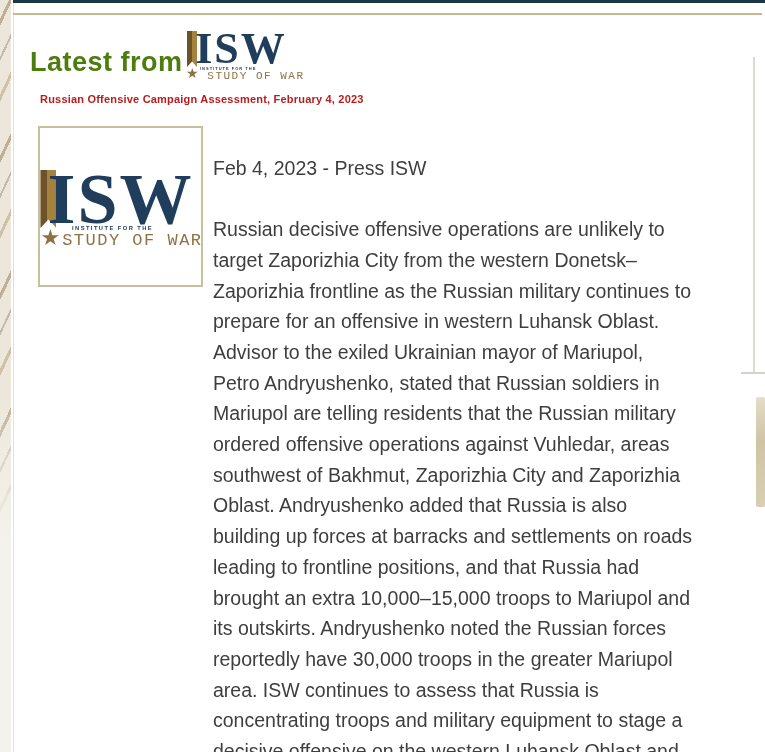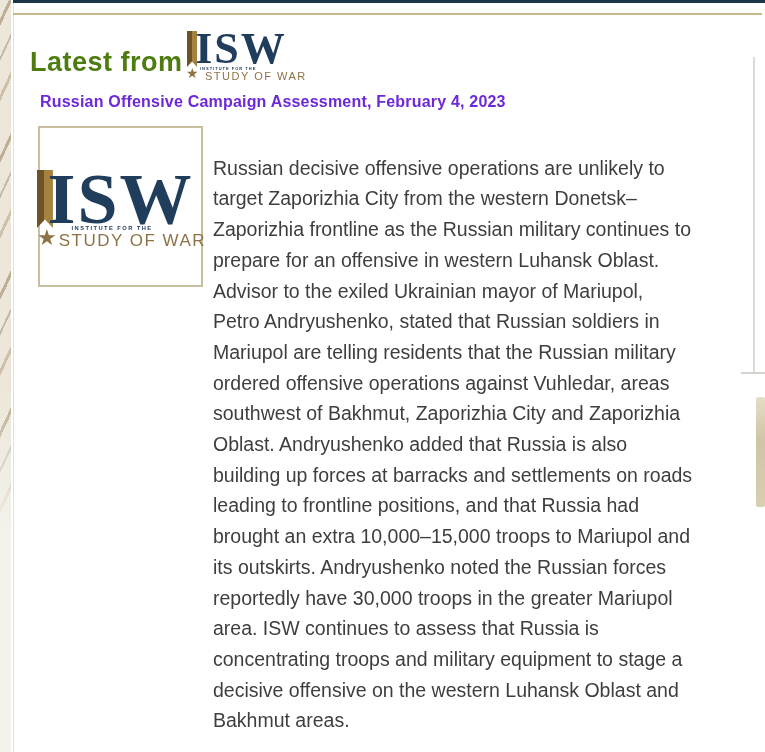"STUDY OF WAR" .study { font-family: Liberation Sans, sans-serif -> Liberation Mono, monospace }
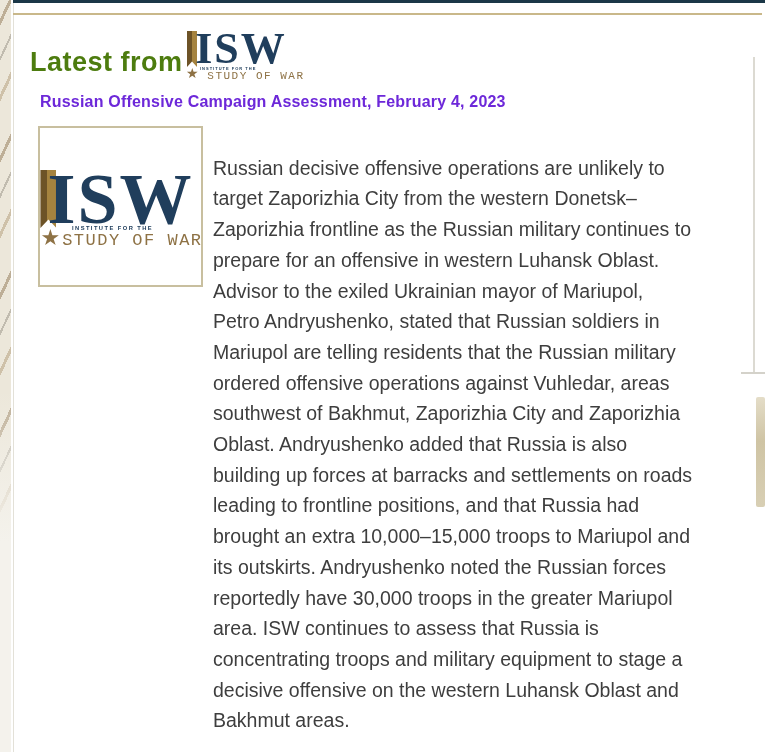"Russian Offensive Campaign Assessment," .article-title { color: #6d28d9 -> #b91c1c; font-size: 16px -> 11px }
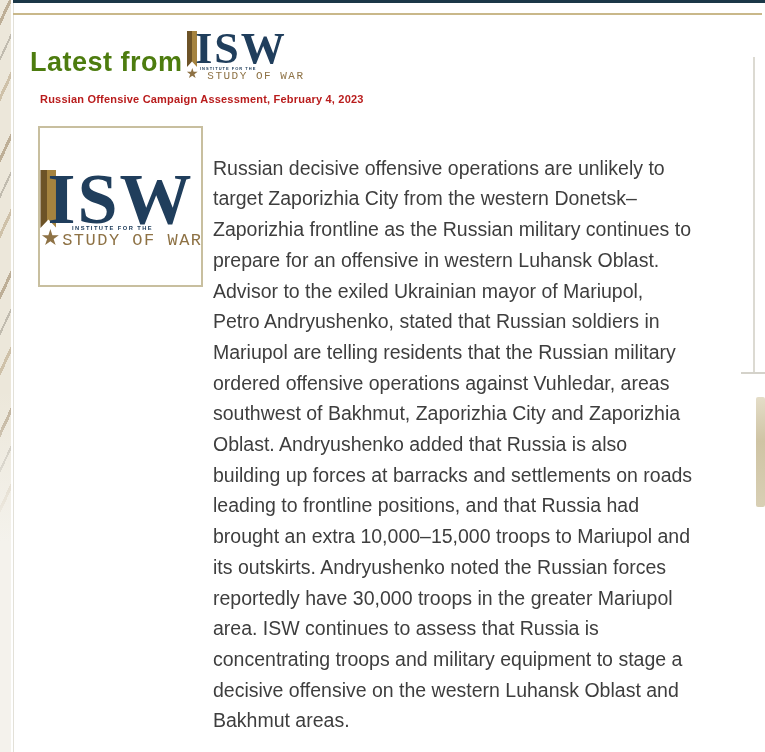"Feb 4, 2023 - Press" div.article-date { html: none -> <div>Feb 4, 2023 - Press ISW</div> }
